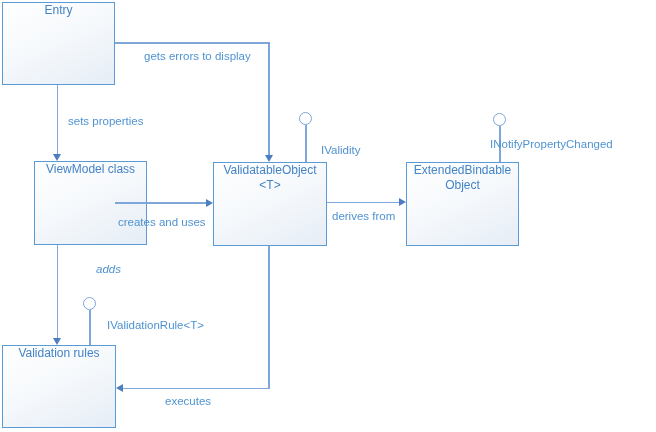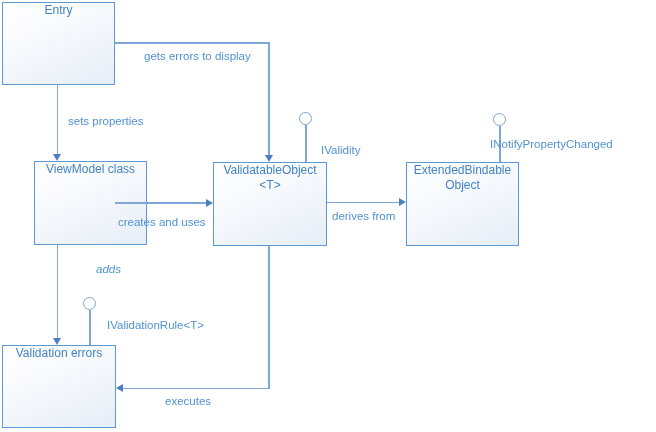"Validation errors" span { text: errors -> rules }
